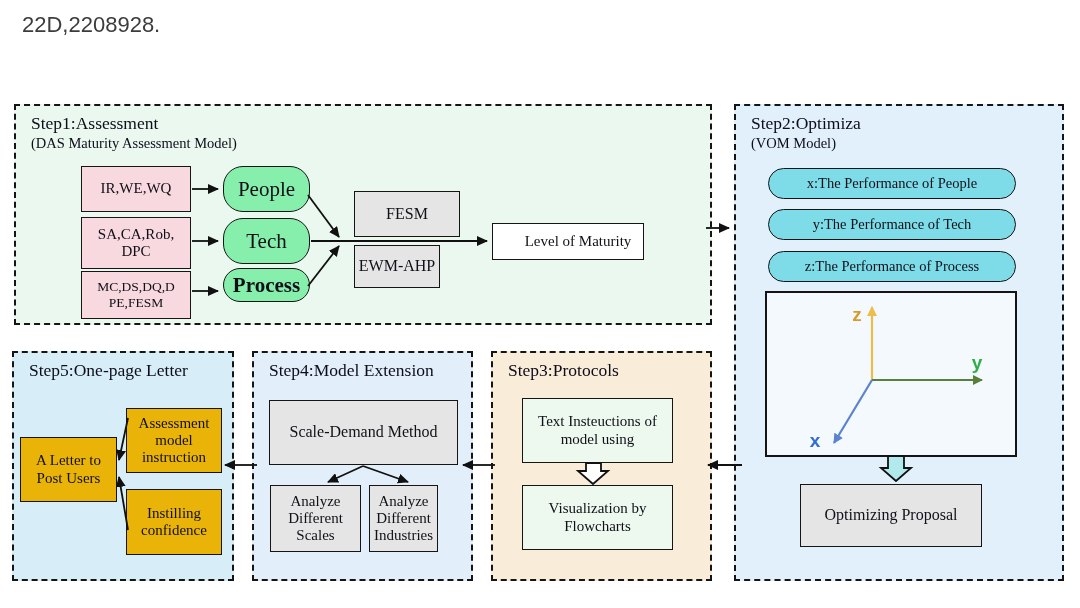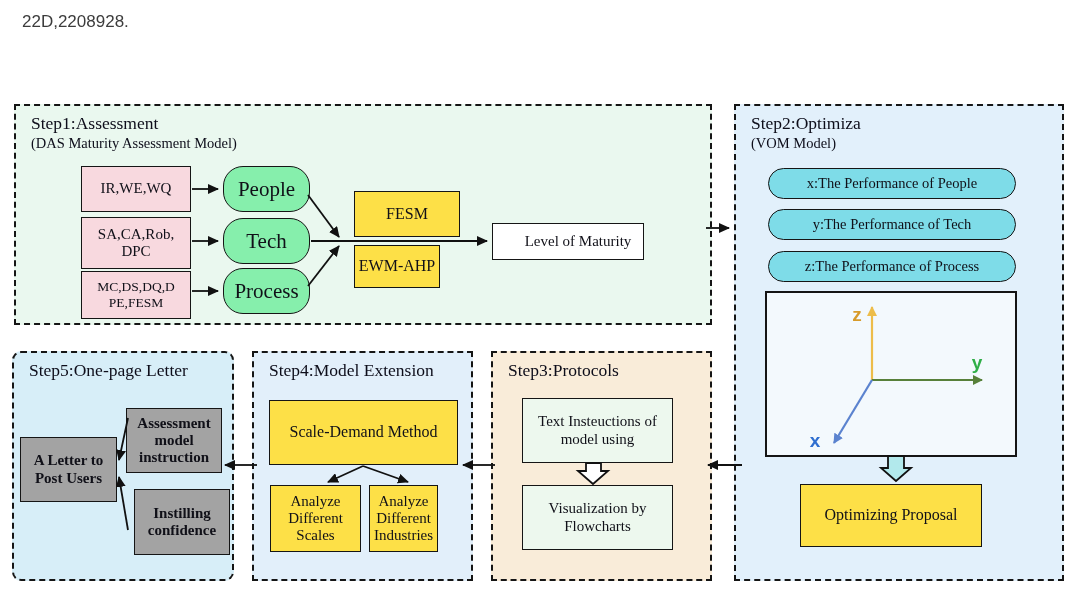"22D,2208928." .code { font-size: 17px -> 22px }
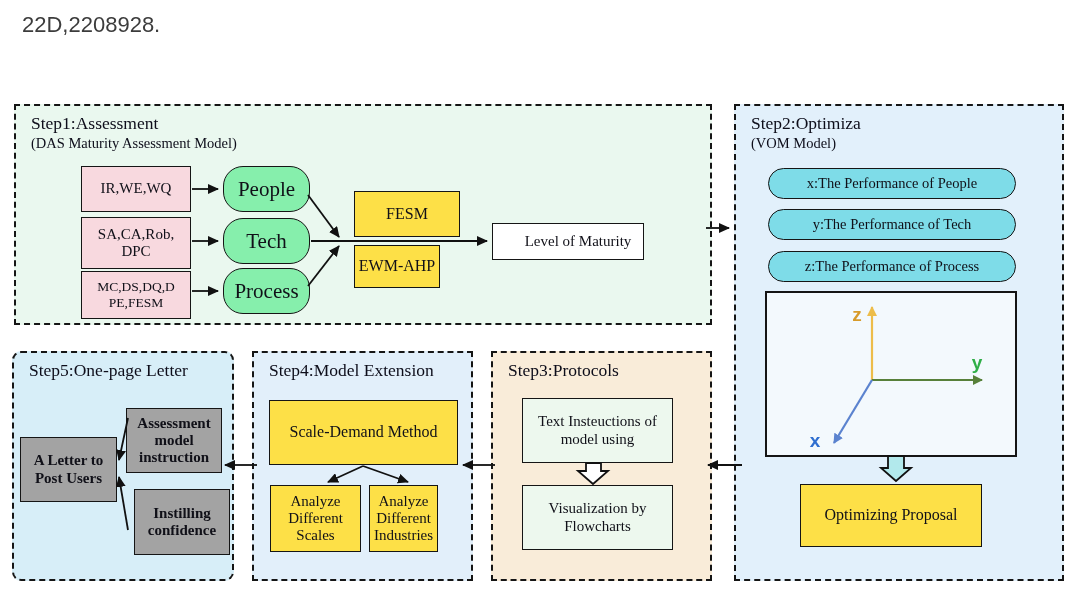"FESM" .lav { background: #fde047 -> #e5e5e5 }
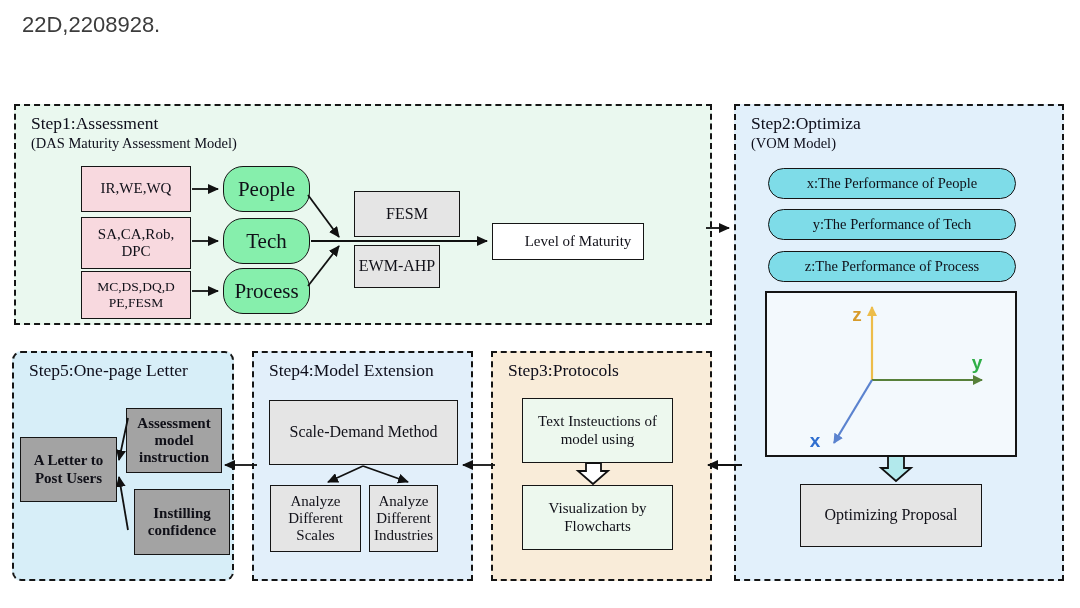"Process" div.box { font-weight: none -> bold; height: 46px -> 34px }
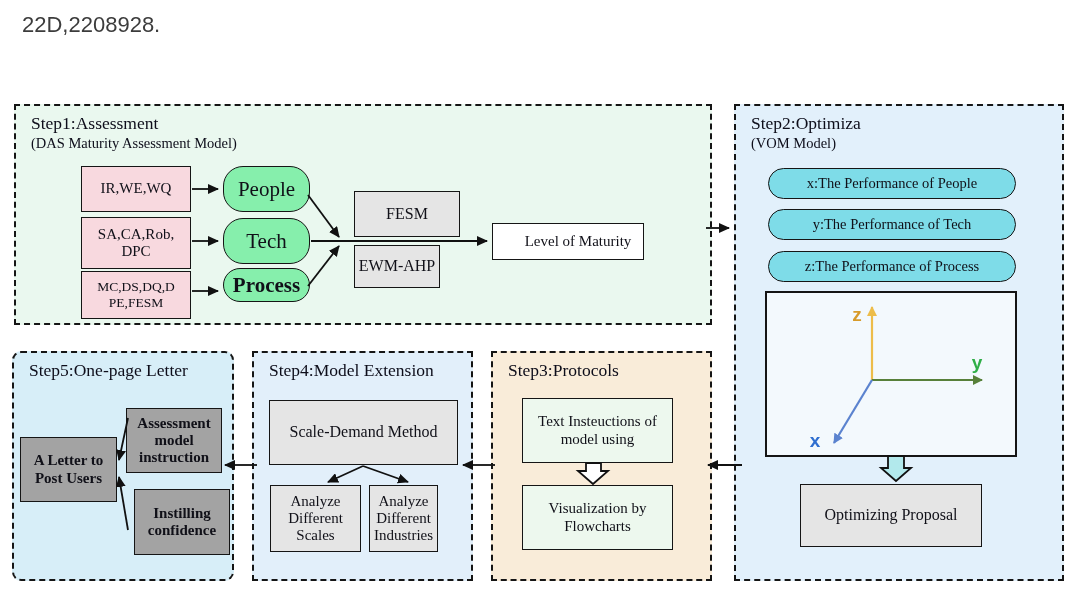"Step5:One-page Letter" div.step { border-radius: 9px -> none }
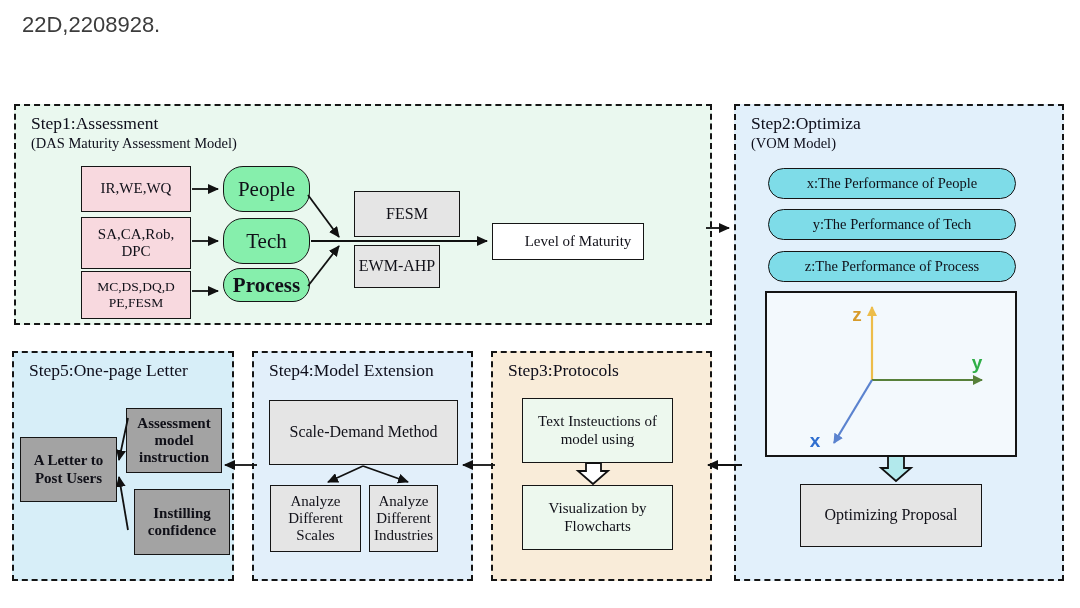"Assessment model instruction" .cream { background: #a3a3a3 -> #eab308; font-weight: bold -> none }
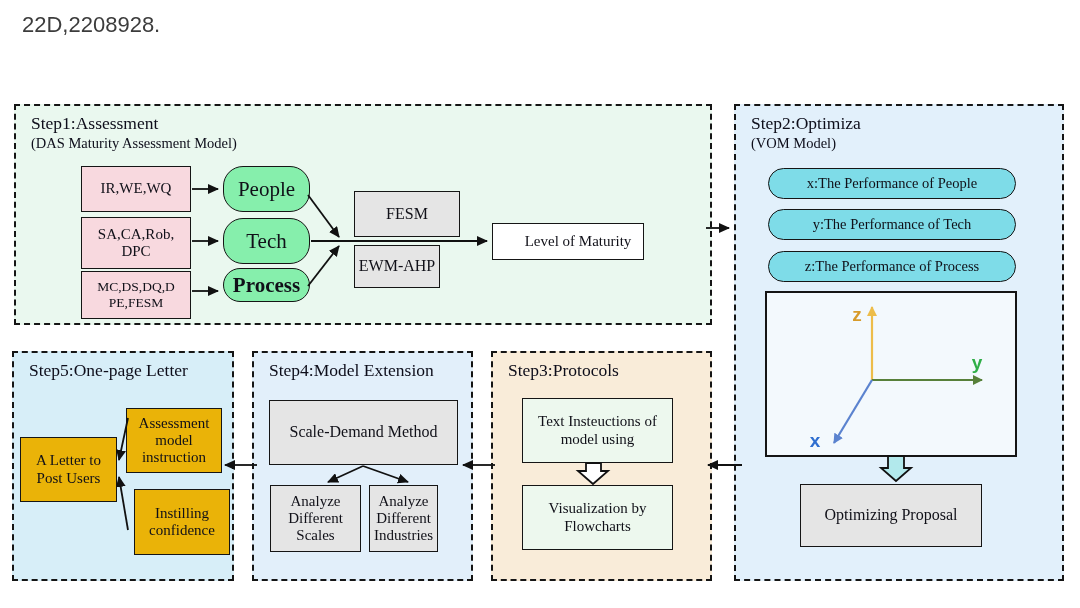"Instilling confidence" div.box { margin-left: 8px -> none }
